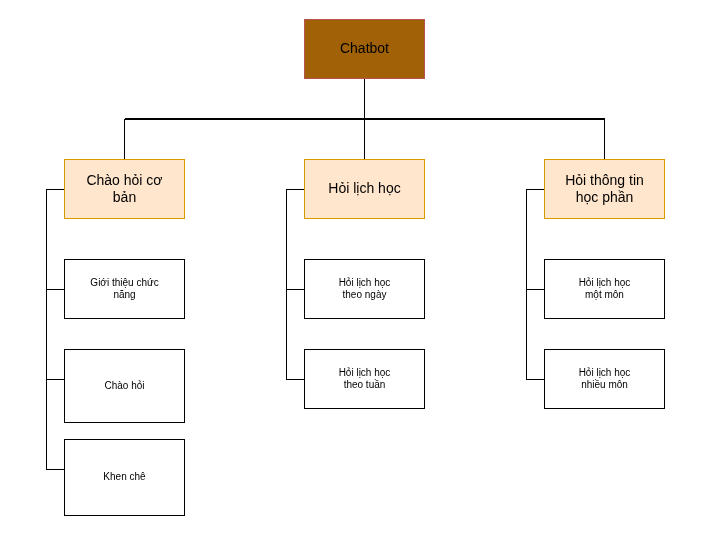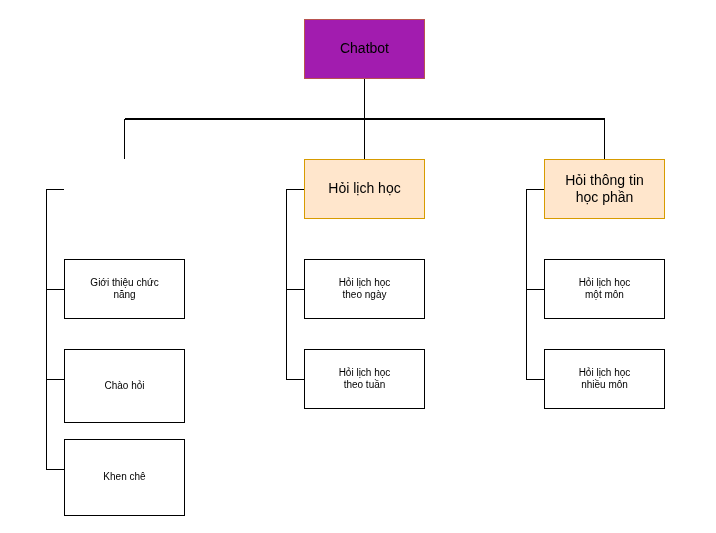"Chatbot" .node-root { background: #a21caf -> #a16207 }
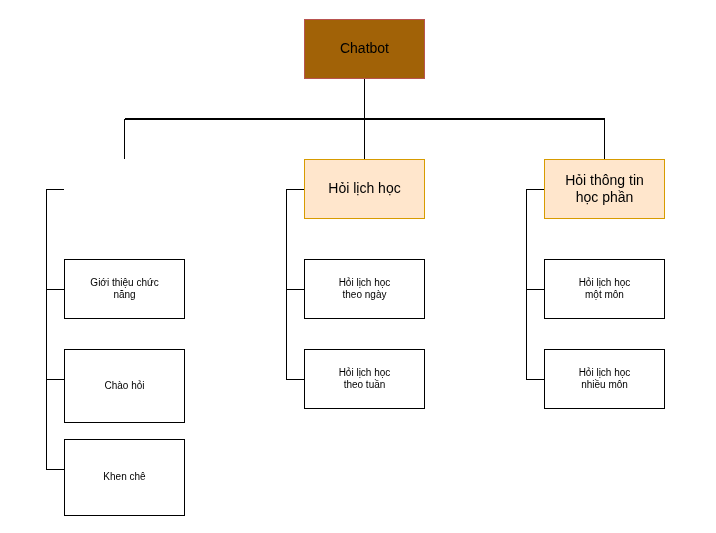"Chào hỏi cơ" div.node { html: none -> <div> <span>Chào hỏi cơ bản</span> </div> }
